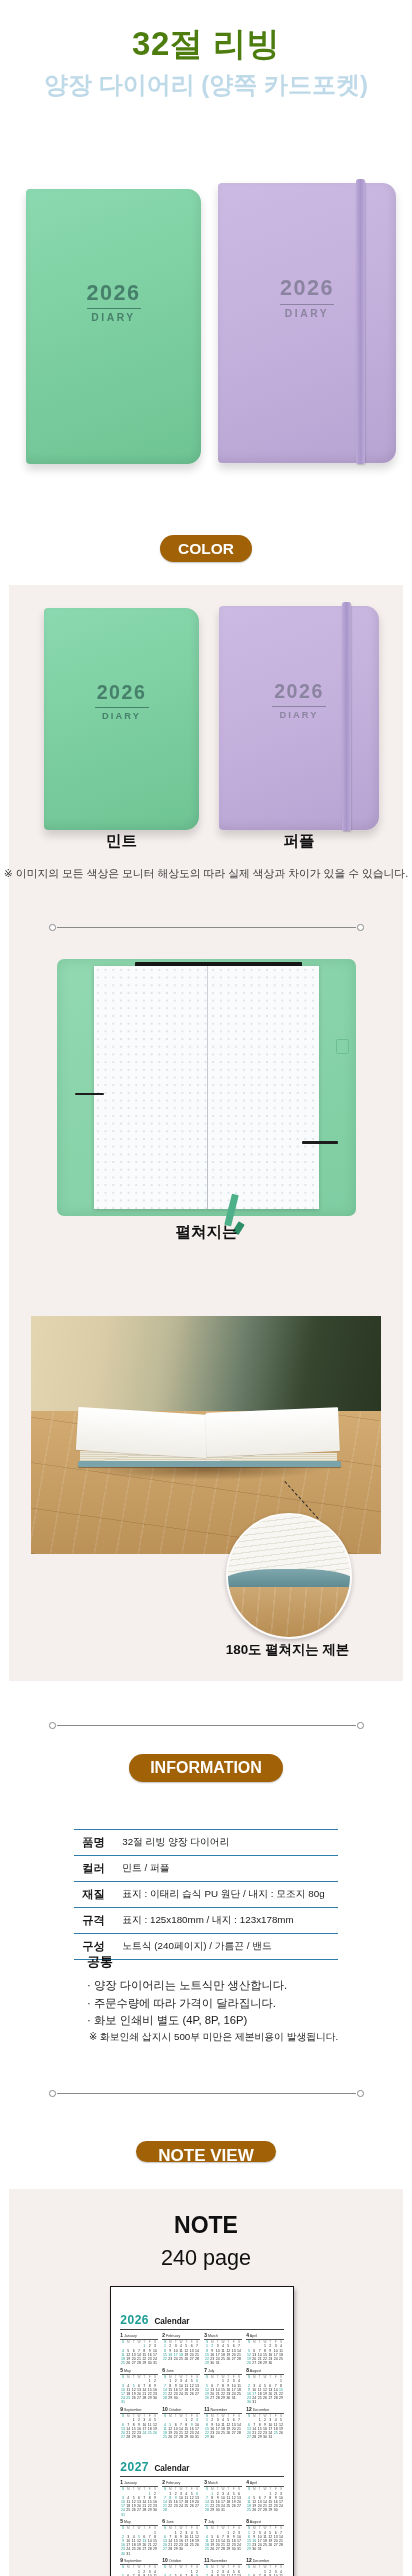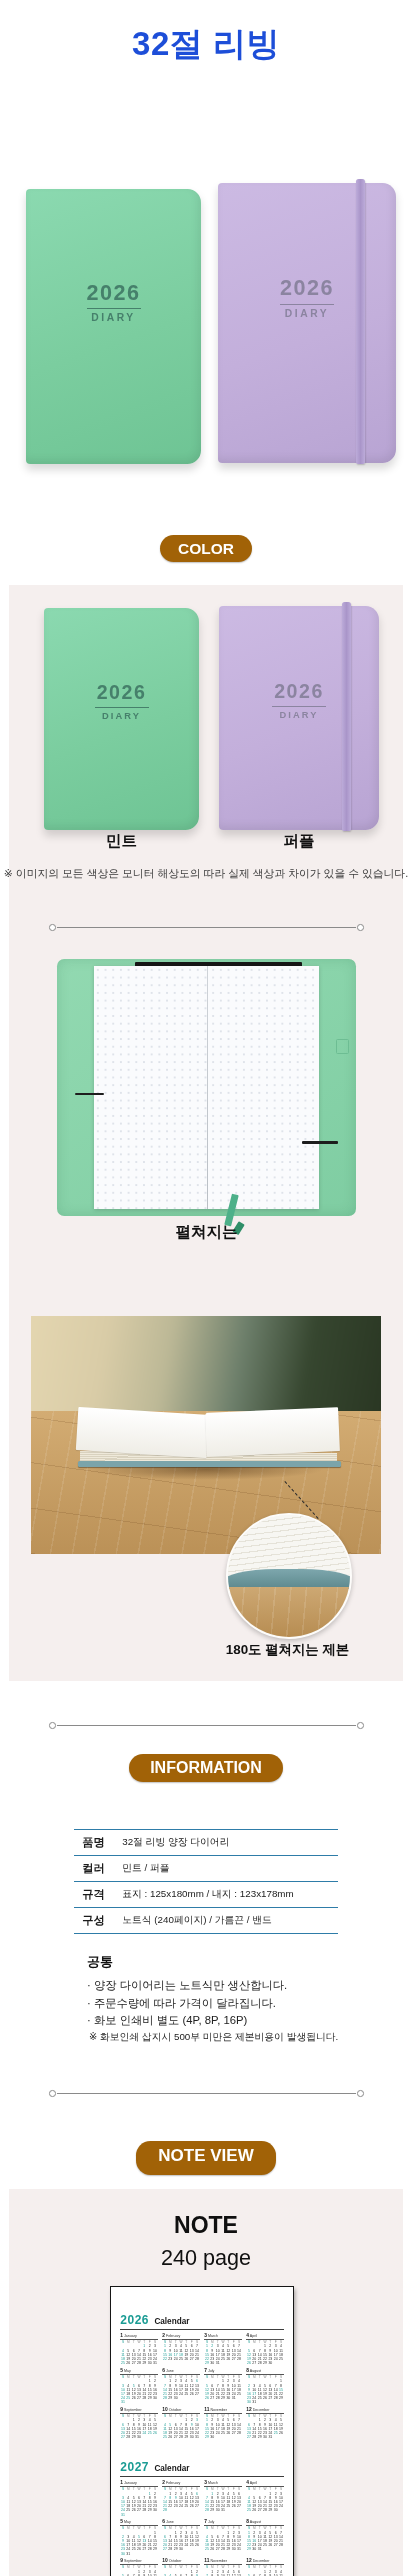"32절 리빙" .page-title { color: #1d4ed8 -> #4d7c0f }
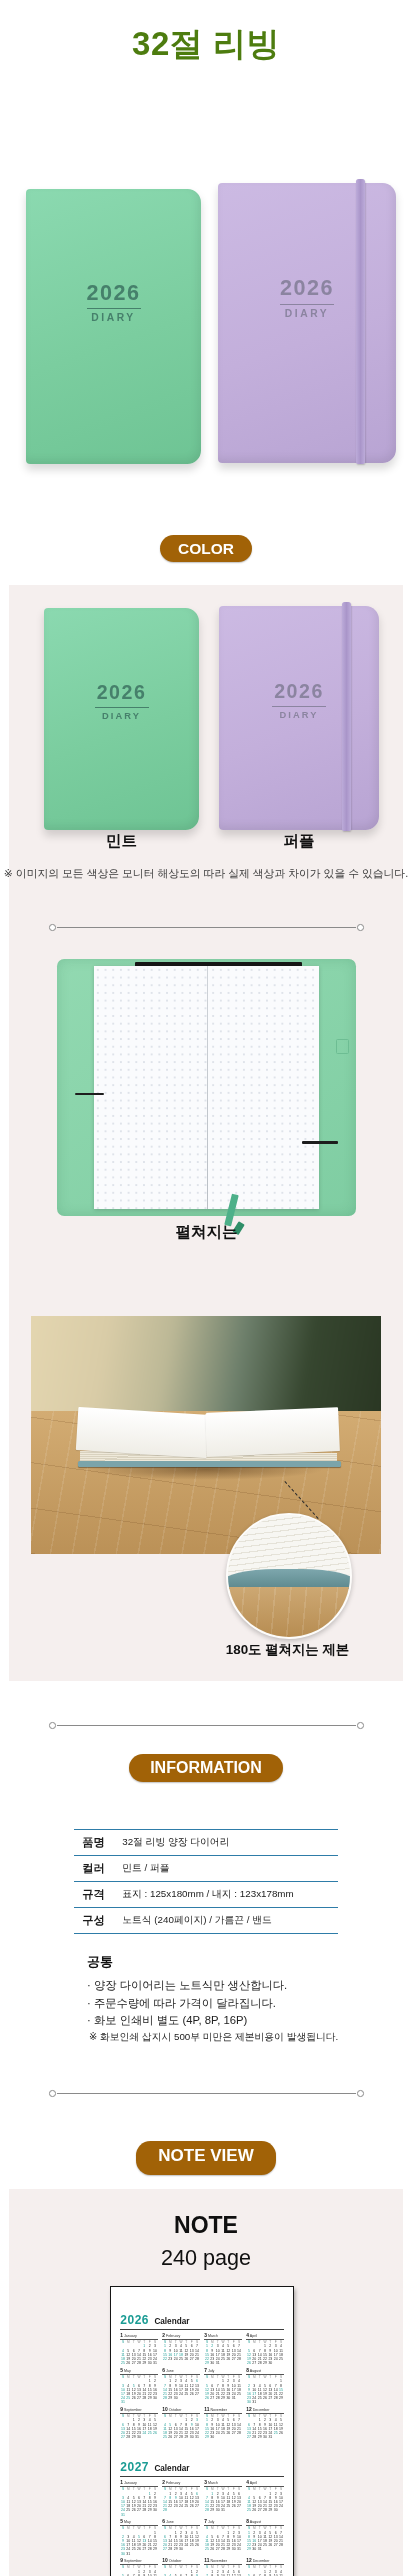"양장 다이어리 (양쪽 카드포켓)" div.abs { html: none -> <div>양장 다이어리 (양쪽 카드포켓)</div> }
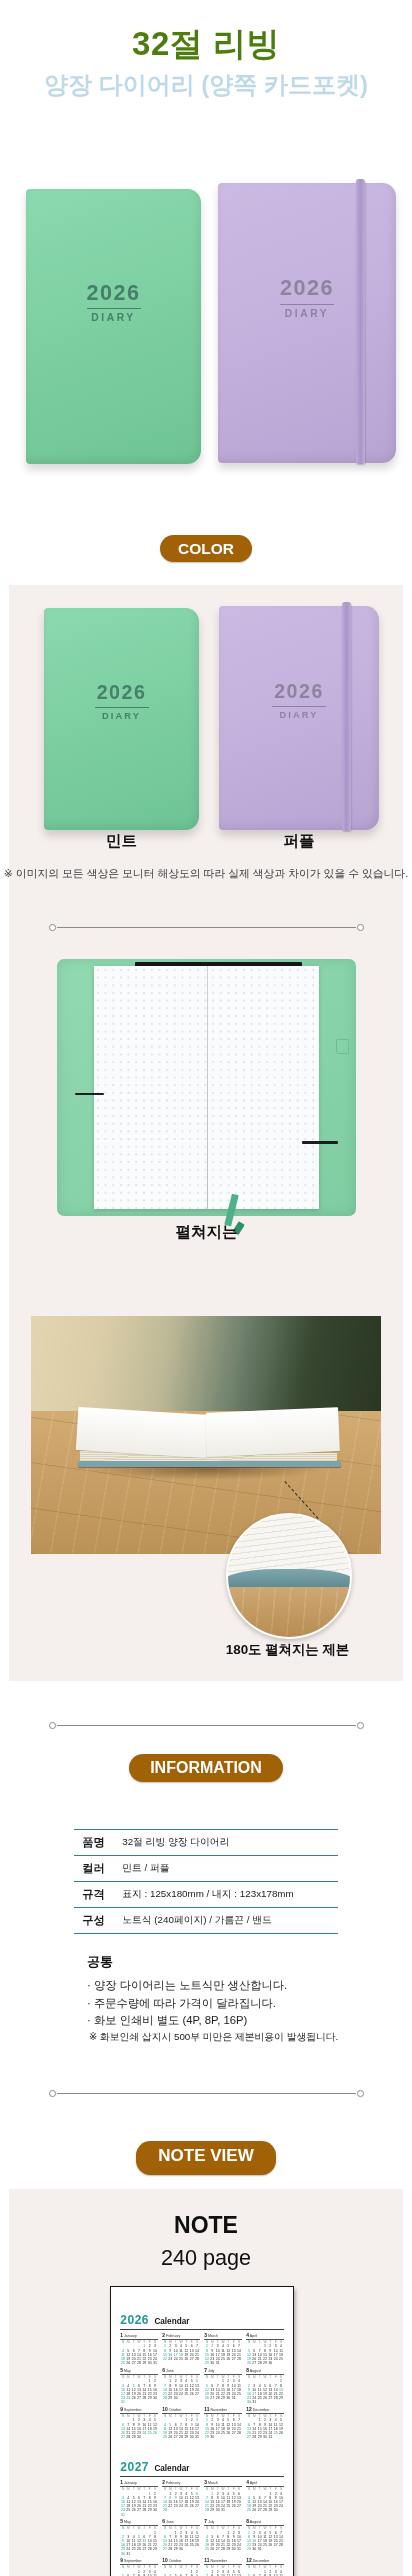"재질" div.info-row { html: none -> <div> <div>재질</div> <div>표지 : 이태리 습식 PU 원단 / 내지 : 모조지 80g</div> </div> }
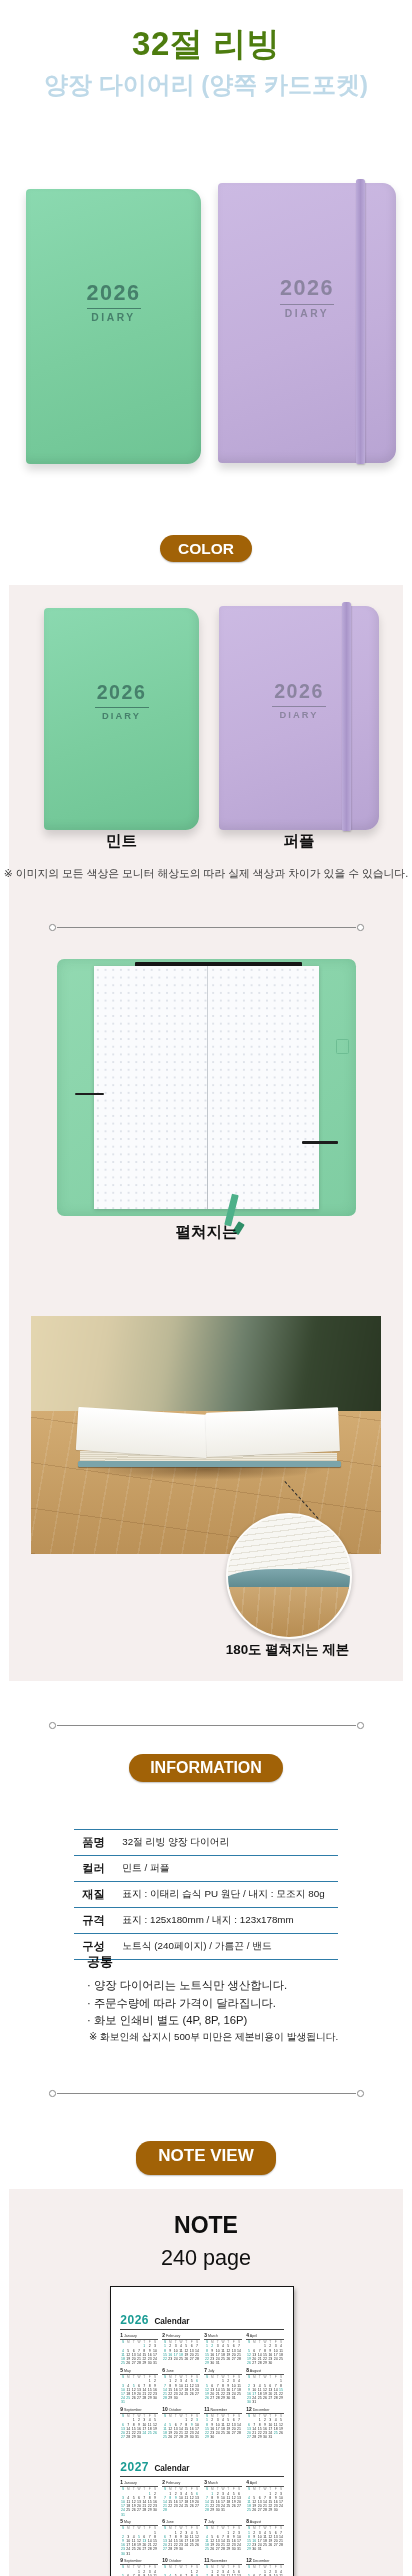"NOTE VIEW" div.badge { height: 34px -> 21px }
